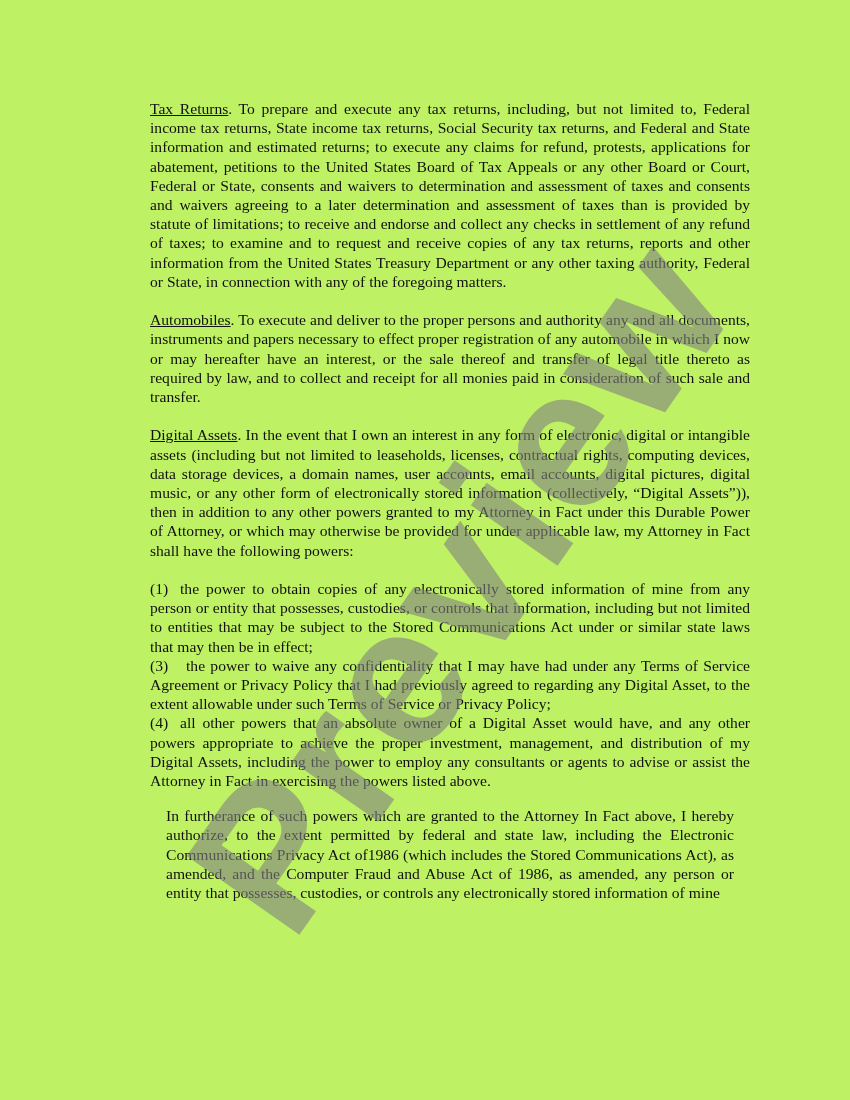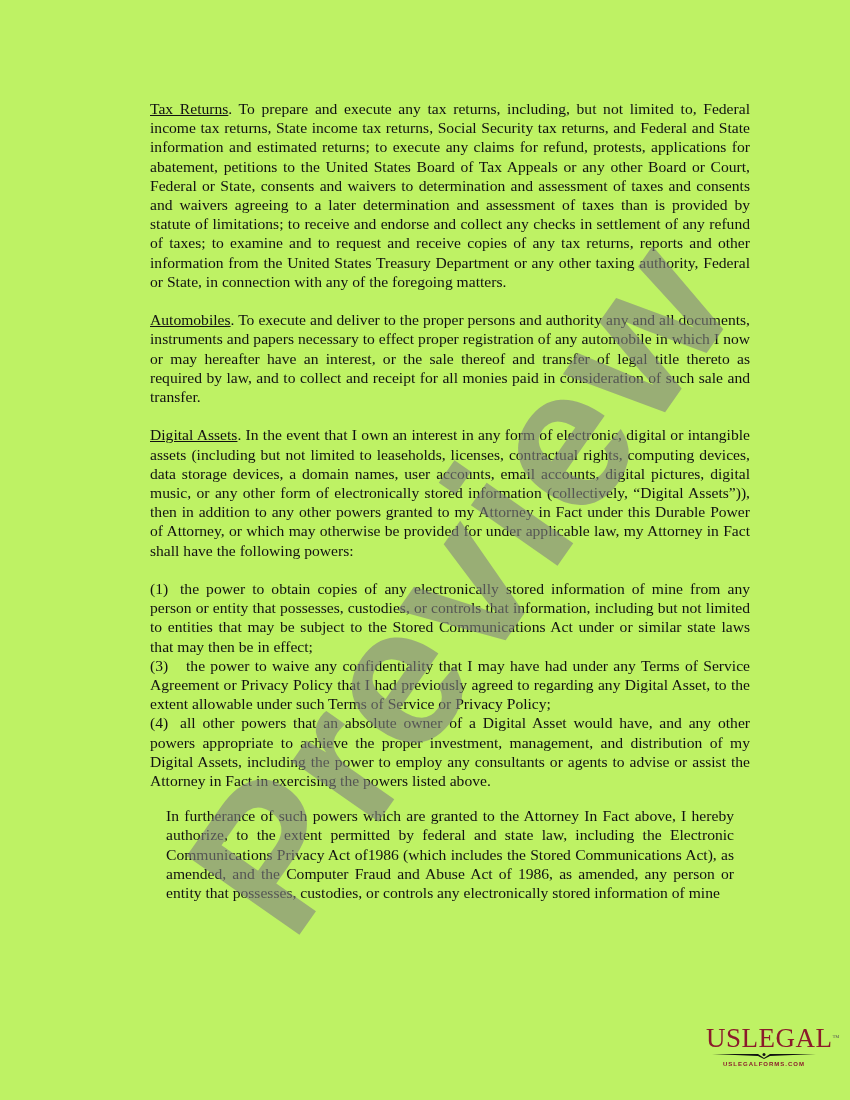"USLEGAL™" div.logo { html: <div> <div><span>USLEGAL</span><span>™</span></div> <div> <svg> <path></path> <circle></circle> </svg> </div> <div>USLEGALFORMS.COM</div> </div> -> none }
